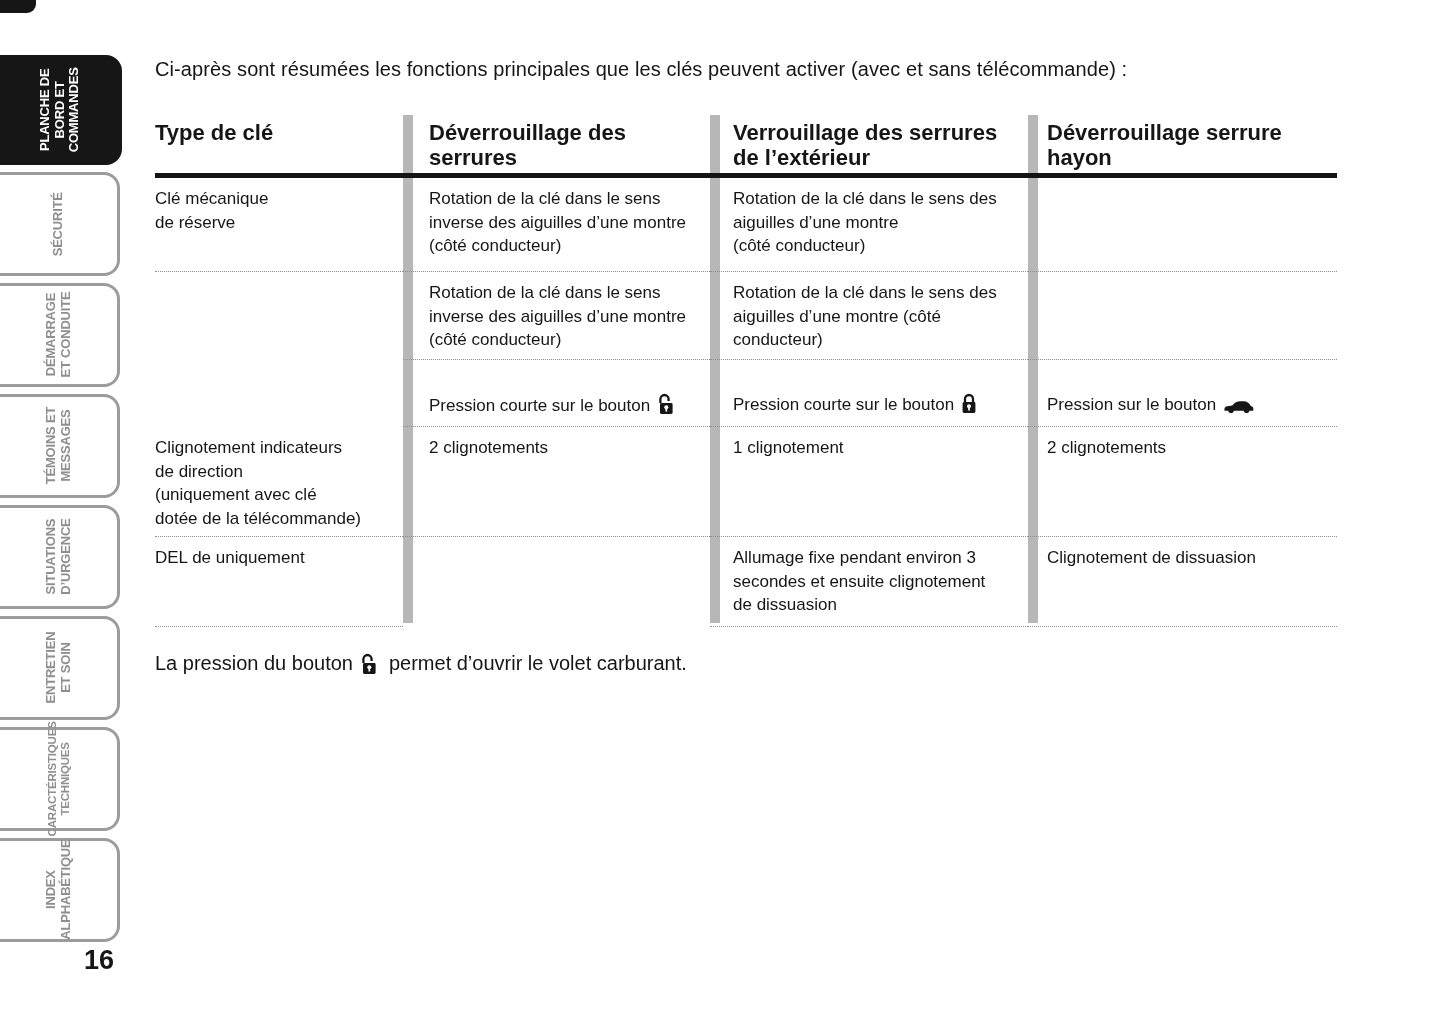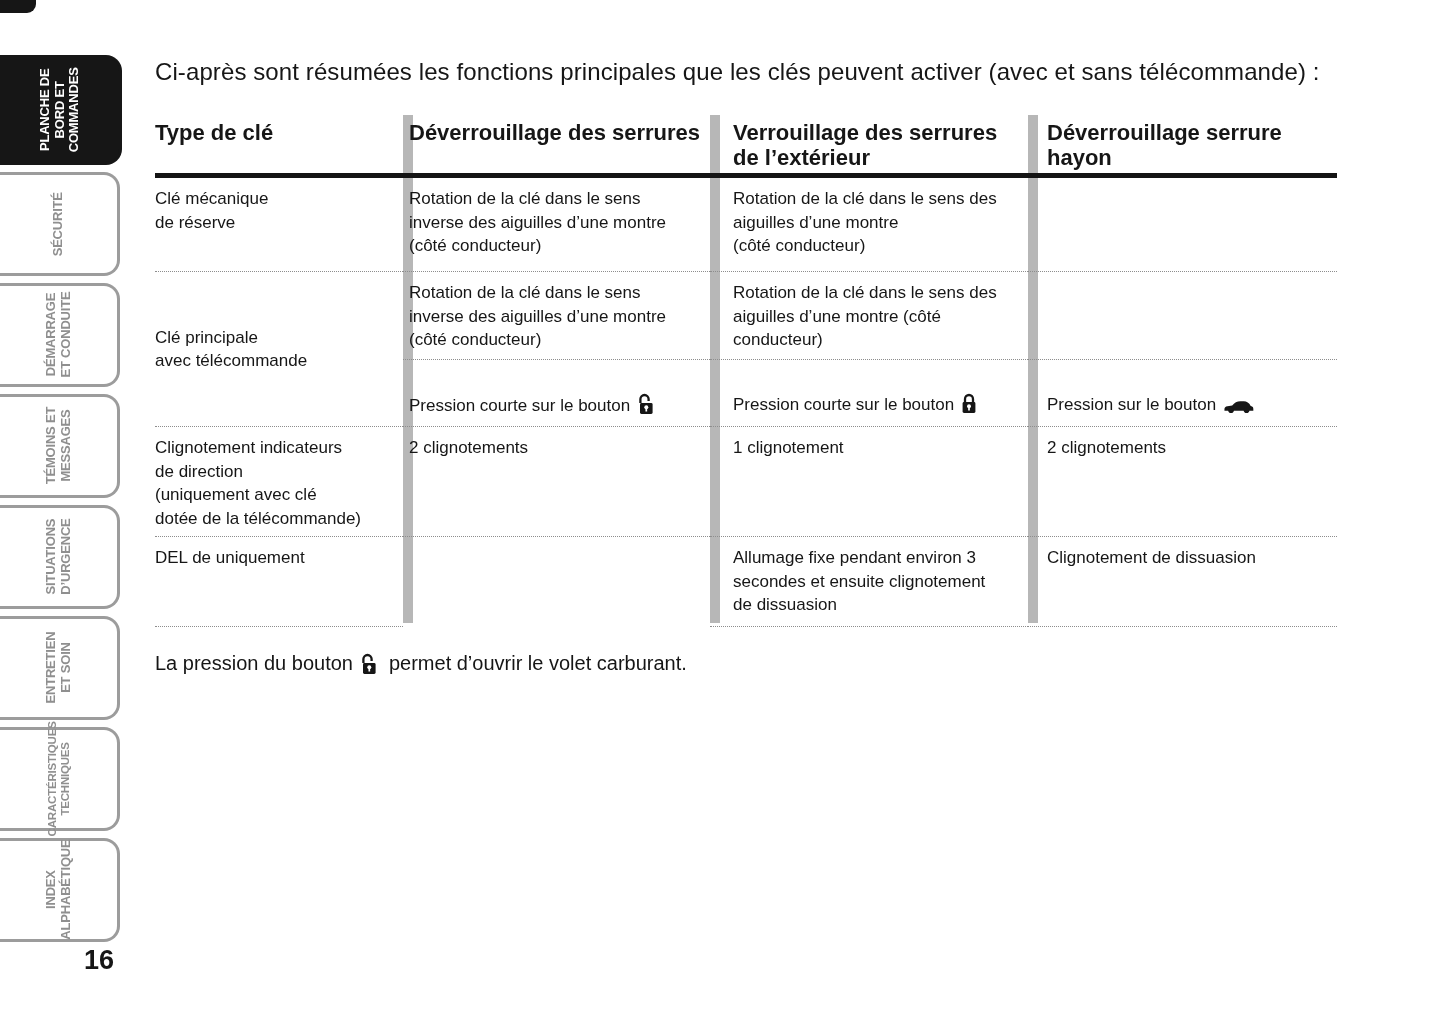"Ci-après sont résumées les fonctions" .intro { font-size: 24px -> 20px }
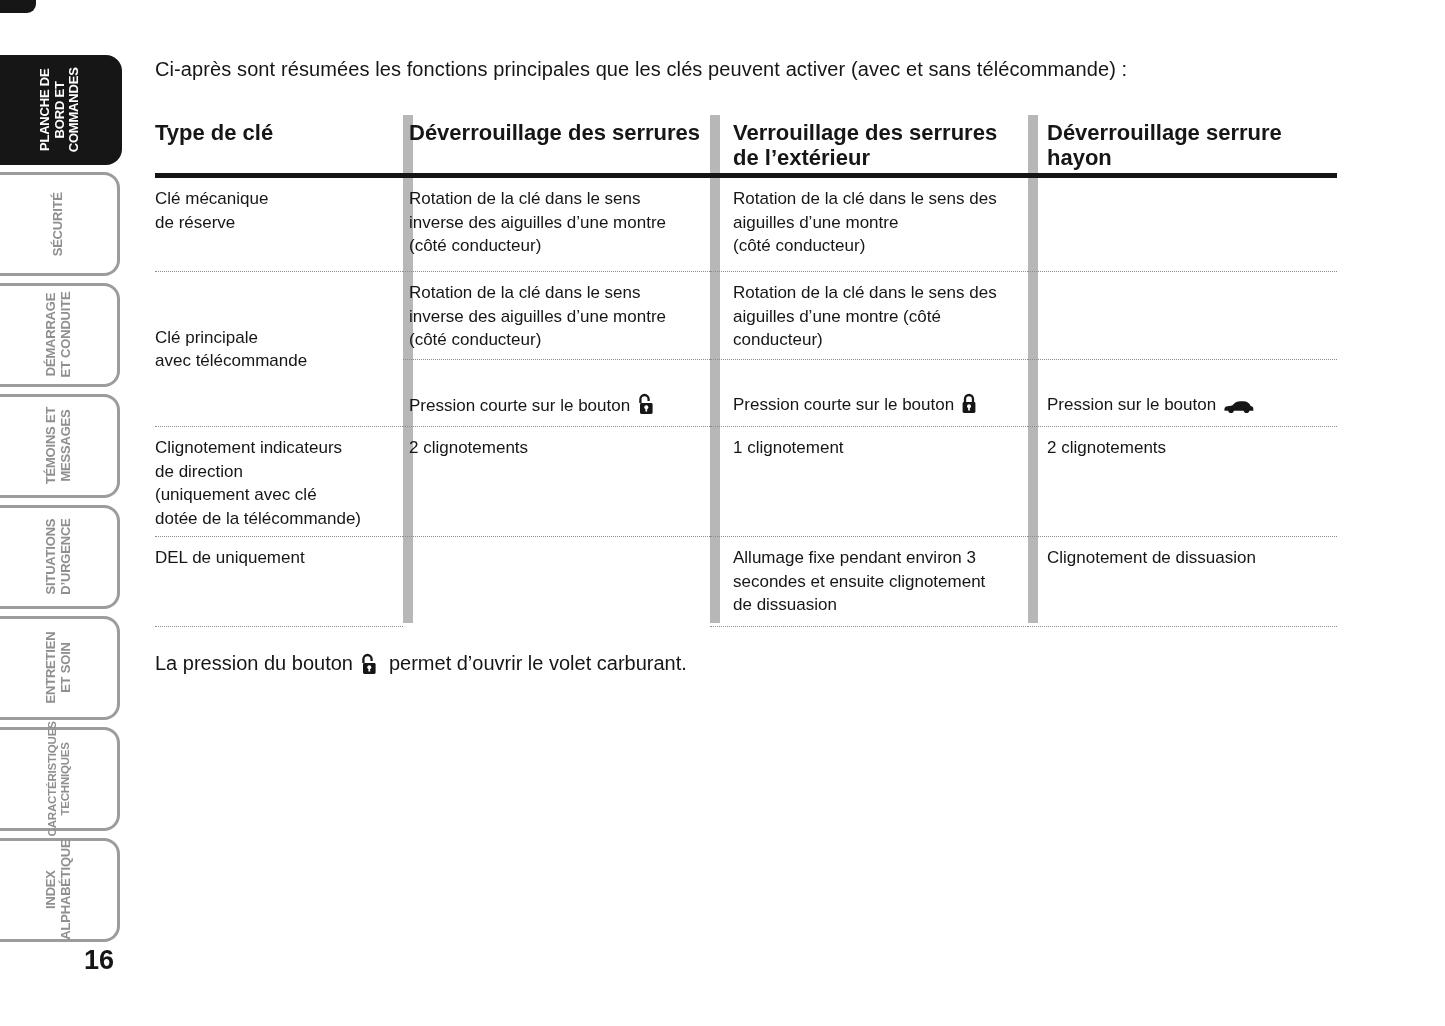"Déverrouillage des serrures" .pl2 { padding-left: 6px -> 26px }
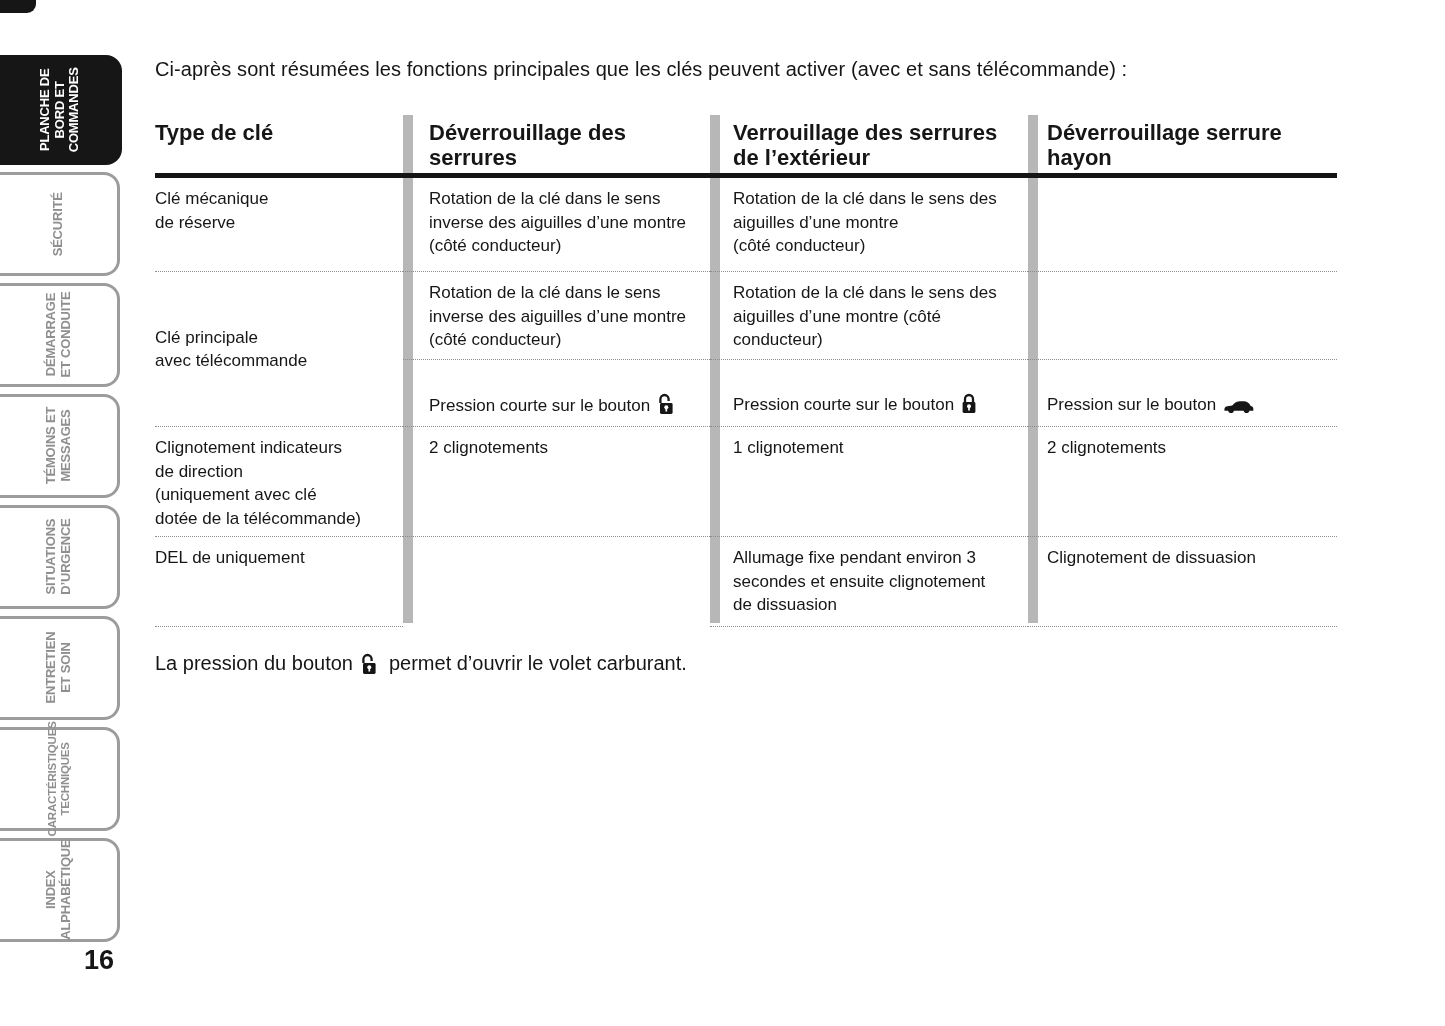"Clé principale" div.cell { html: <div>Clé principale avec télécommande</div> -> none }
